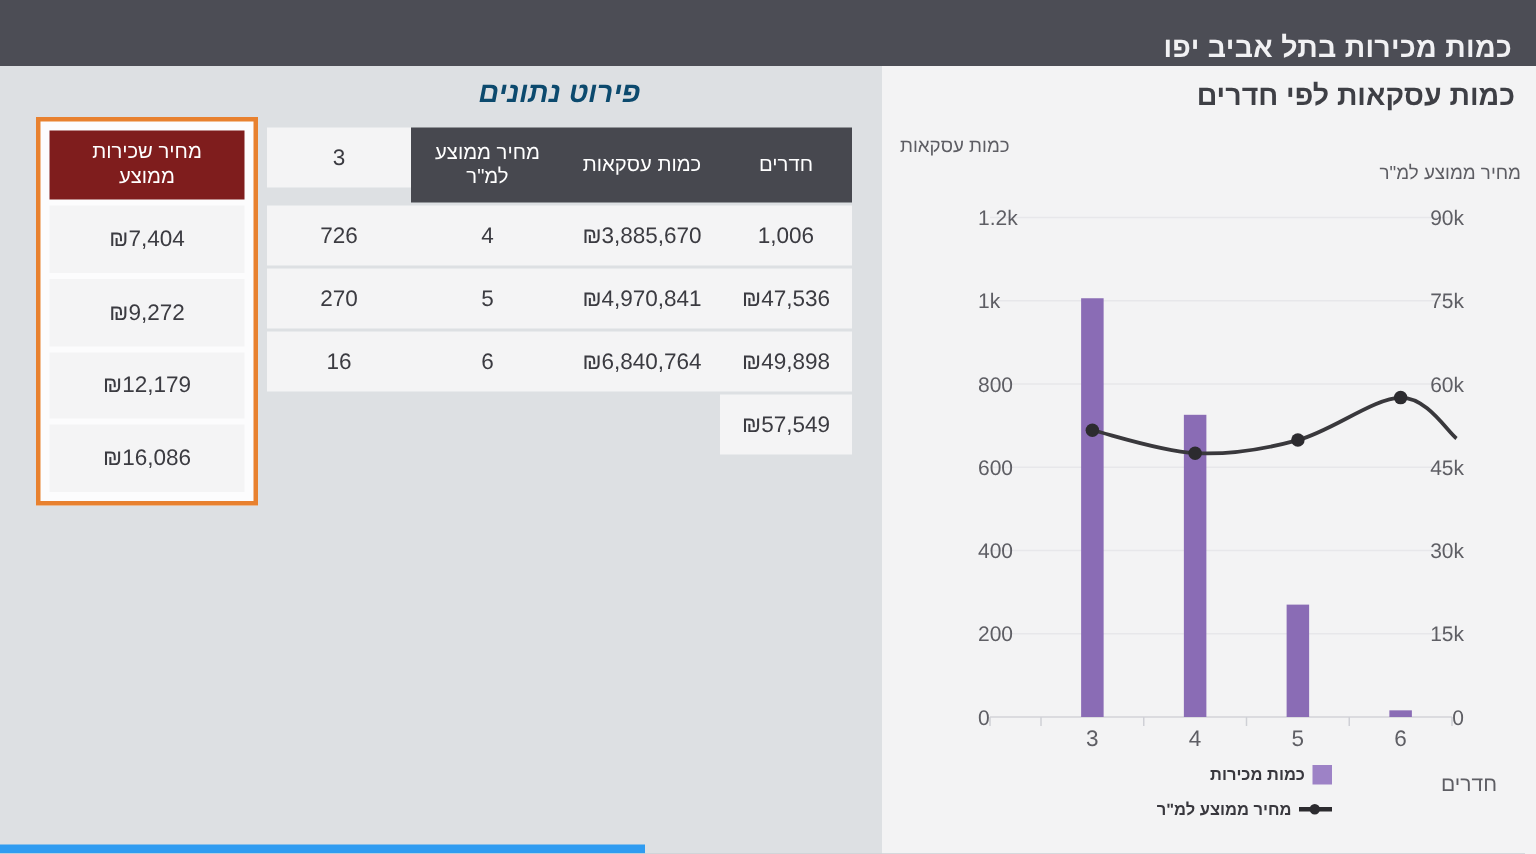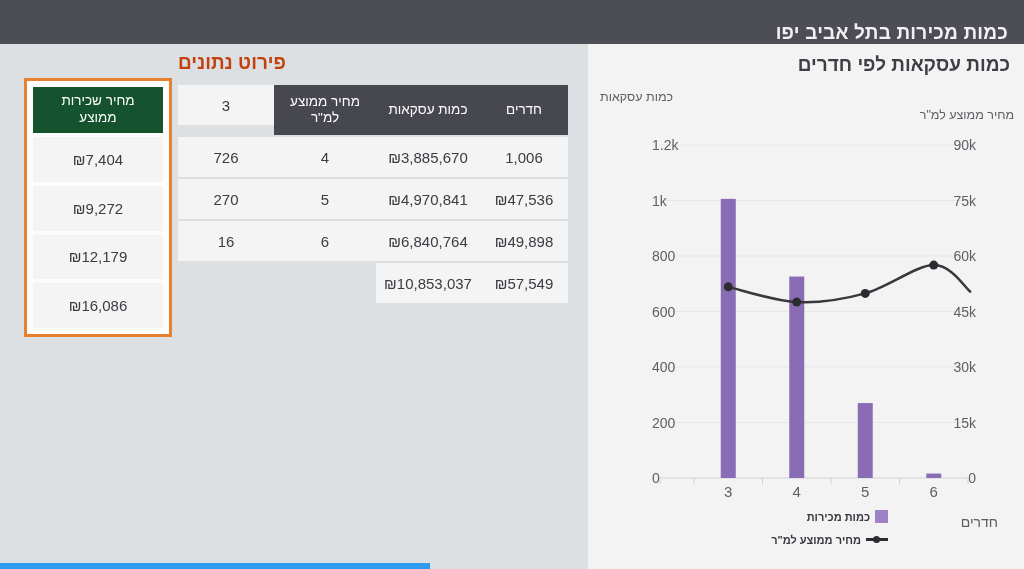"פירוט נתונים" .table-title { color: #c2410c -> #0c4a6e; font-style: none -> italic; text-align: left -> center }
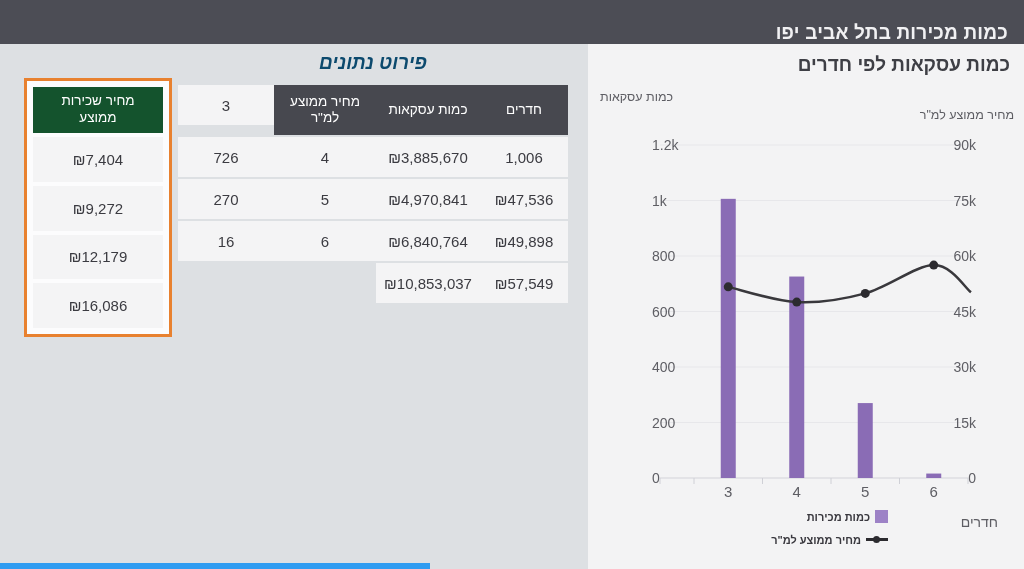"מחיר שכירות ממוצע" .rent-header { background: #14532d -> #7f1d1d }
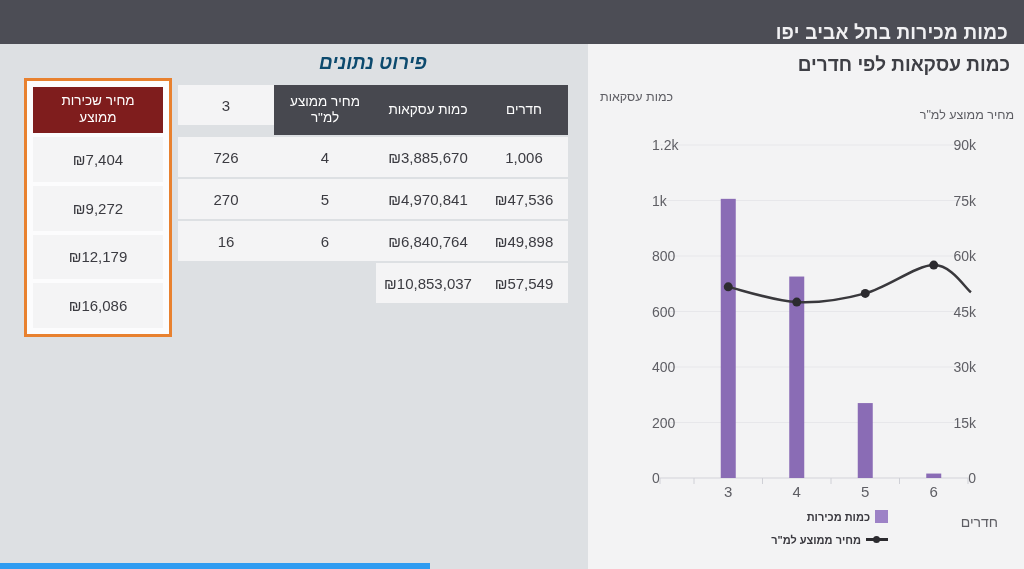"₪10,853,037" div.cell { html: <div>₪10,853,037</div> -> none }
